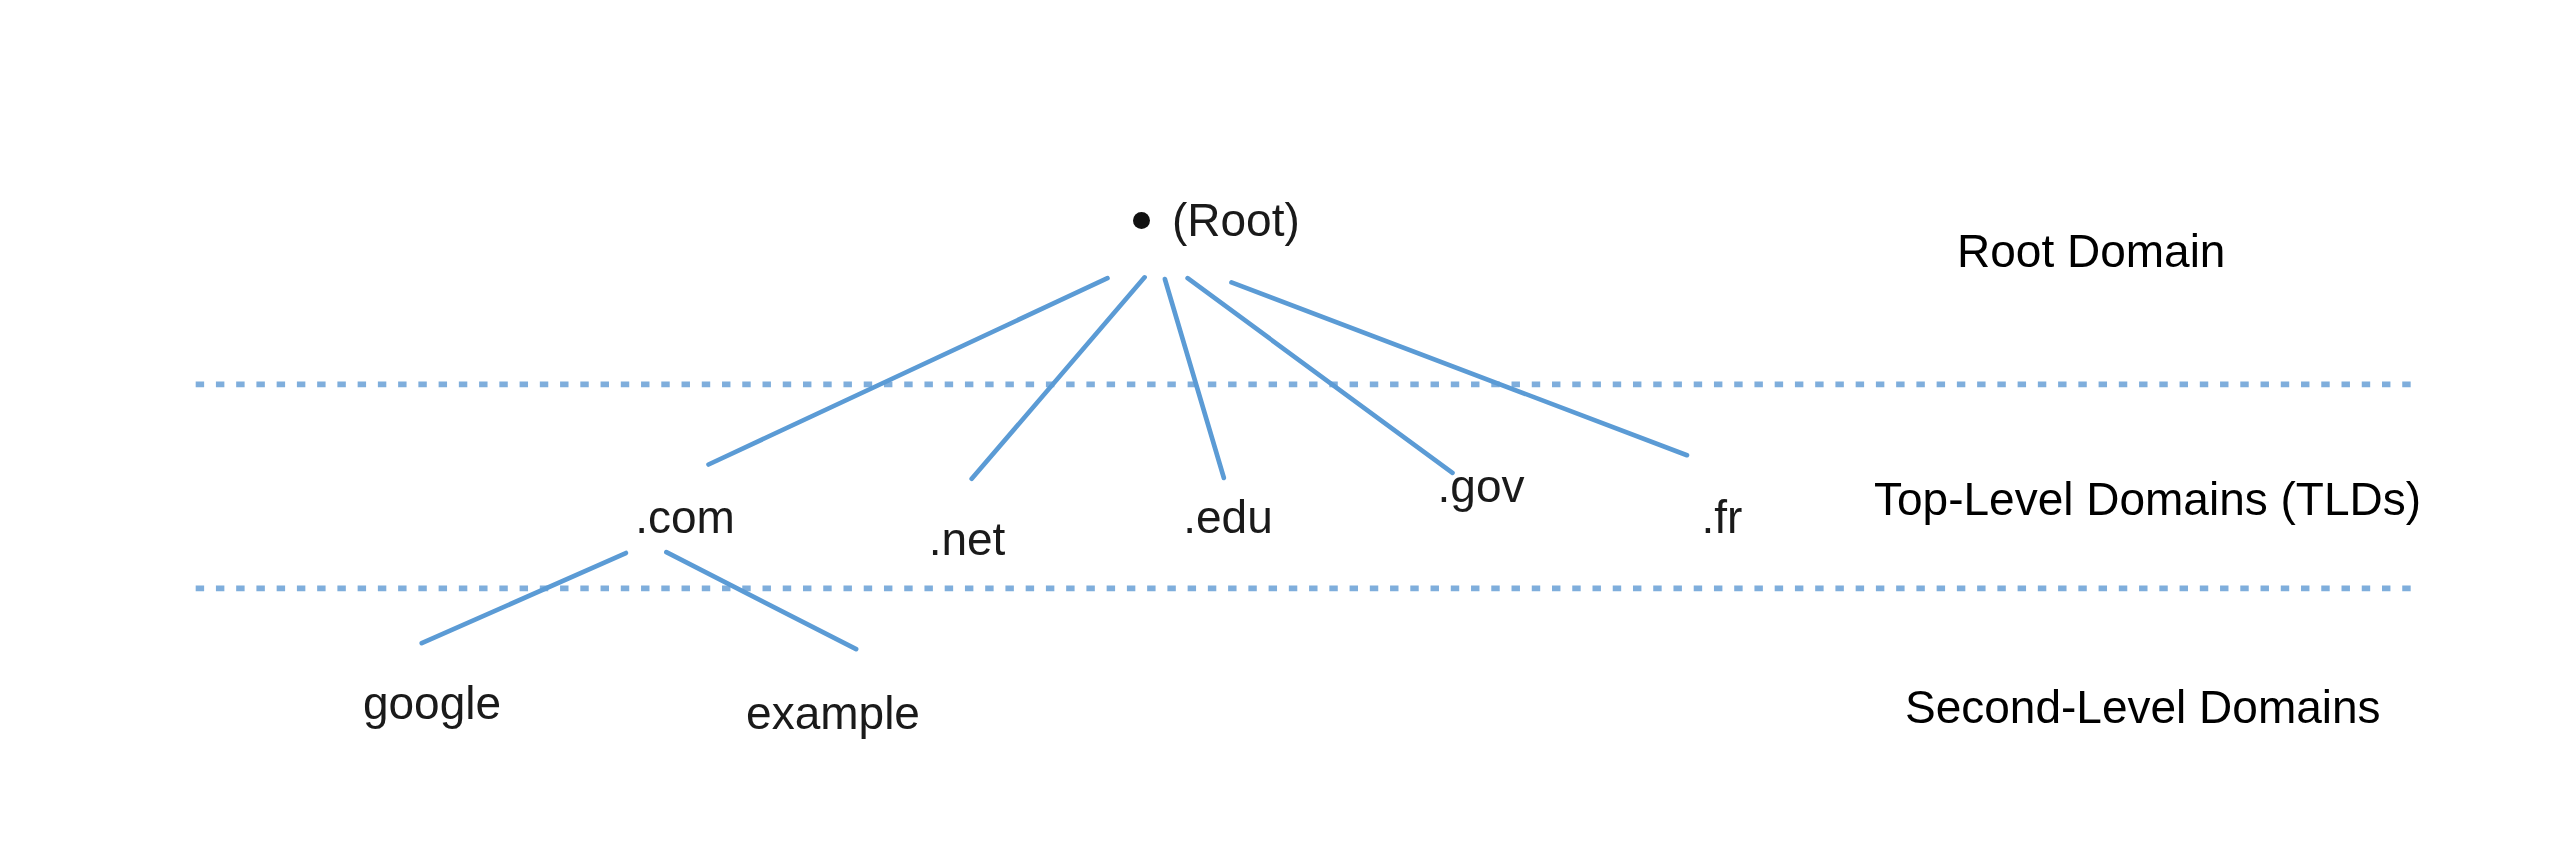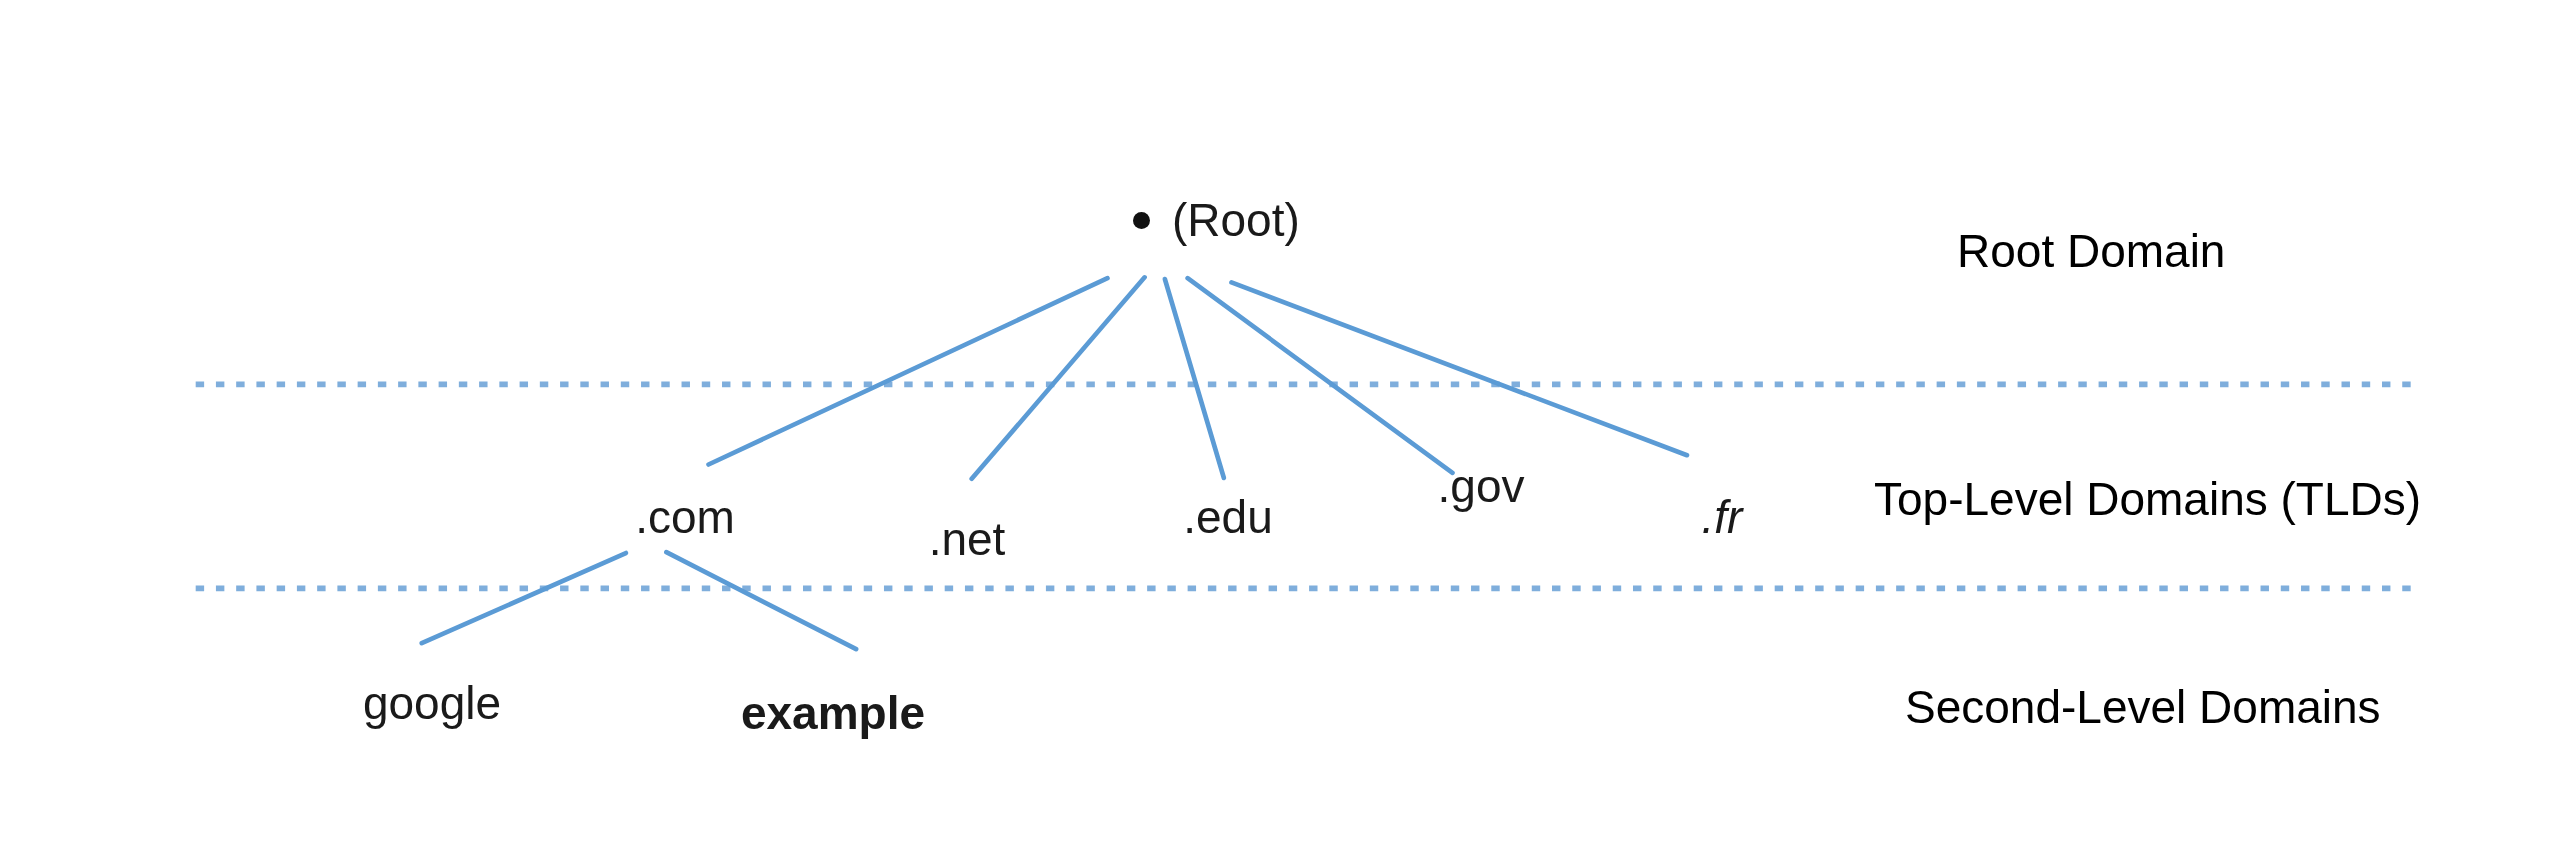".fr" div.node-label { font-style: italic -> none }
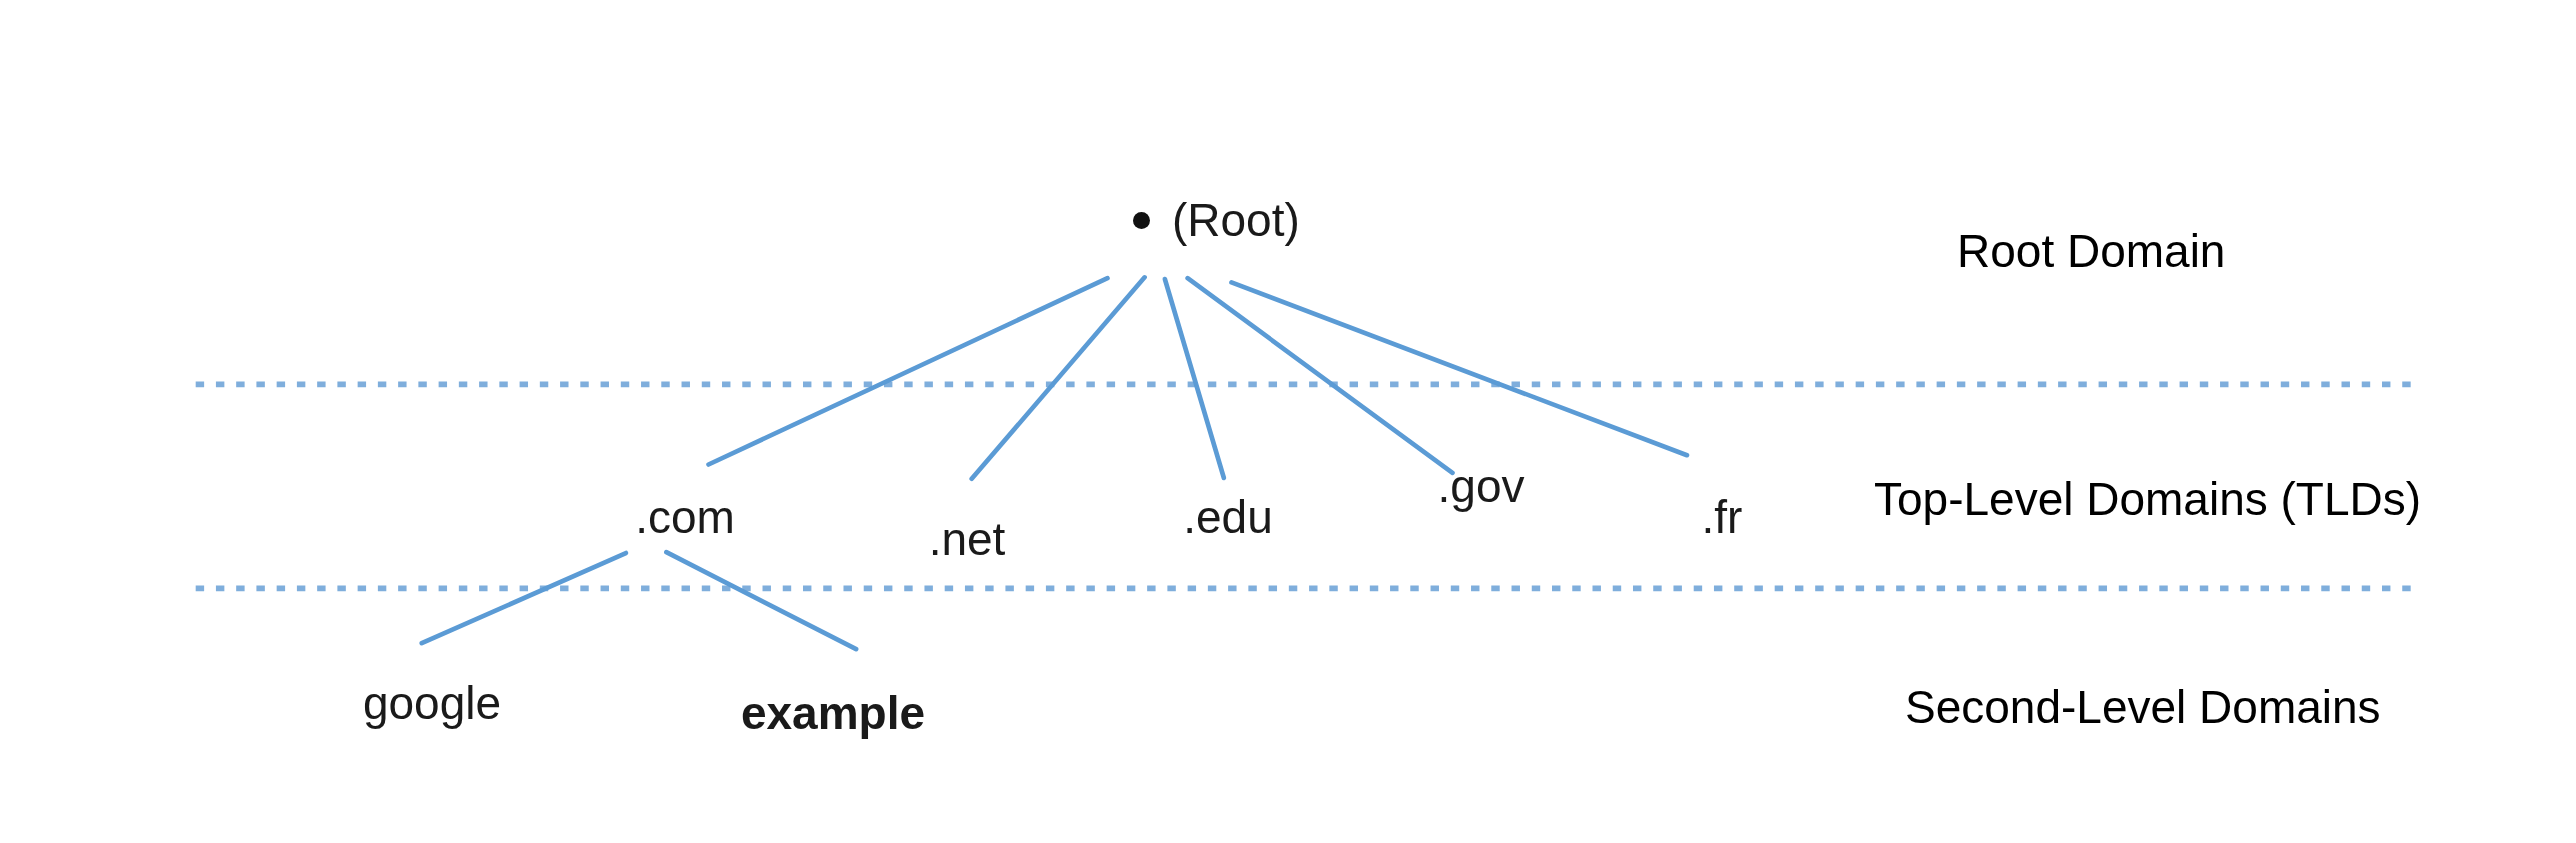"example" div.node-label { font-weight: bold -> none }
